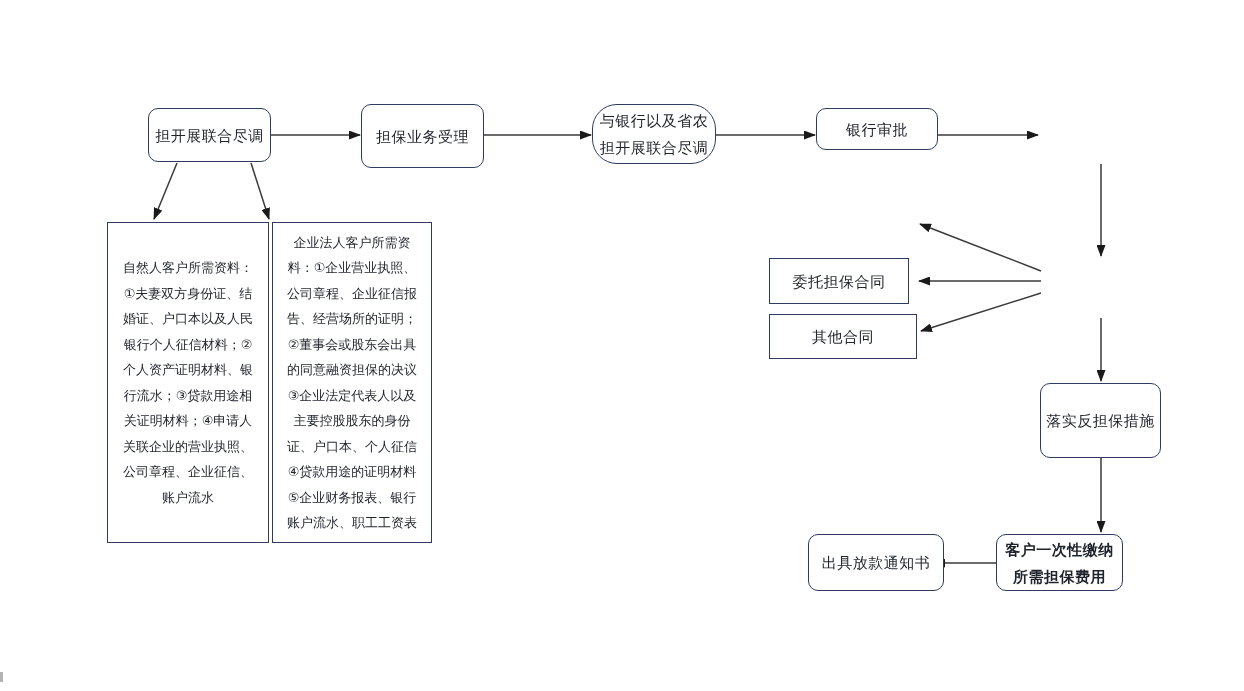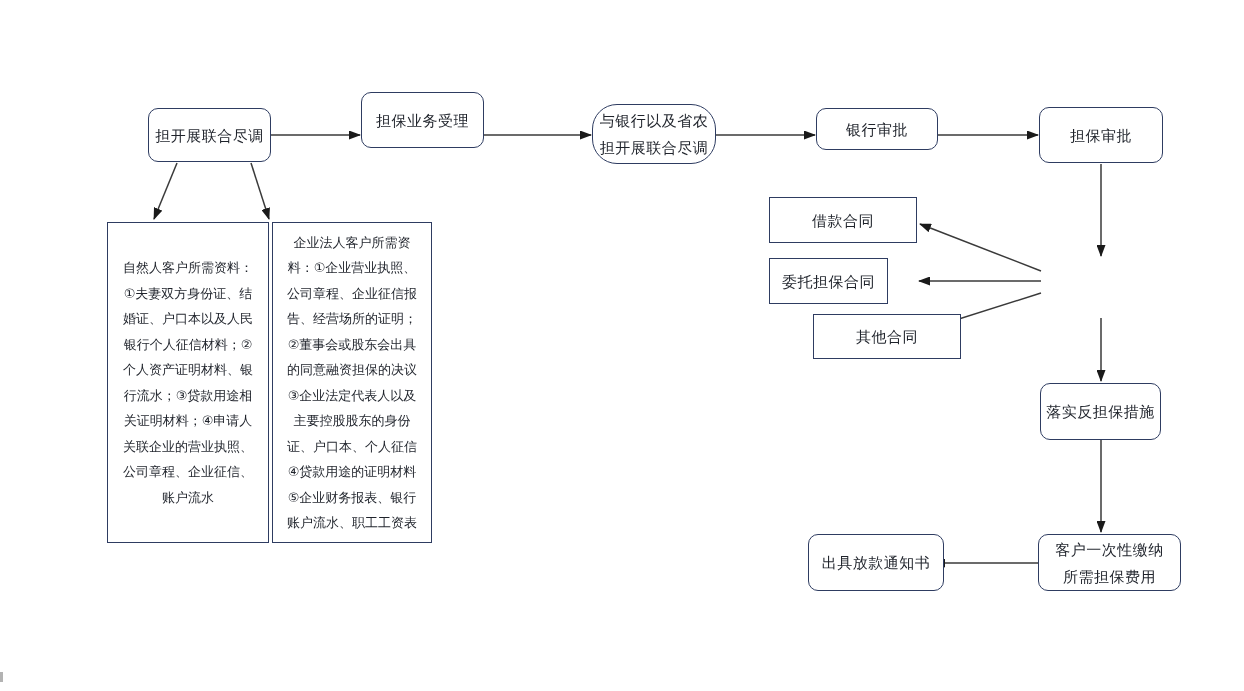"担保业务受理" #node-accept { height: 56px -> 64px; top: 92px -> 104px }
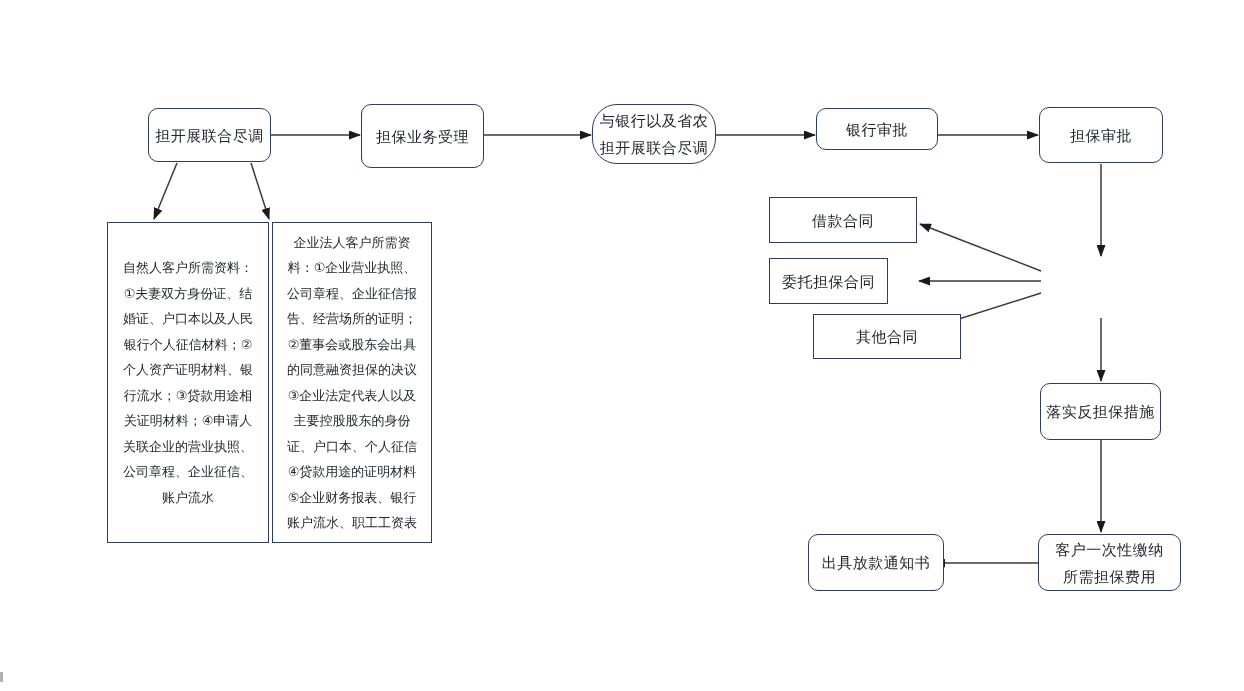"担保审批" div.node { html: <div>担保审批</div> -> none }
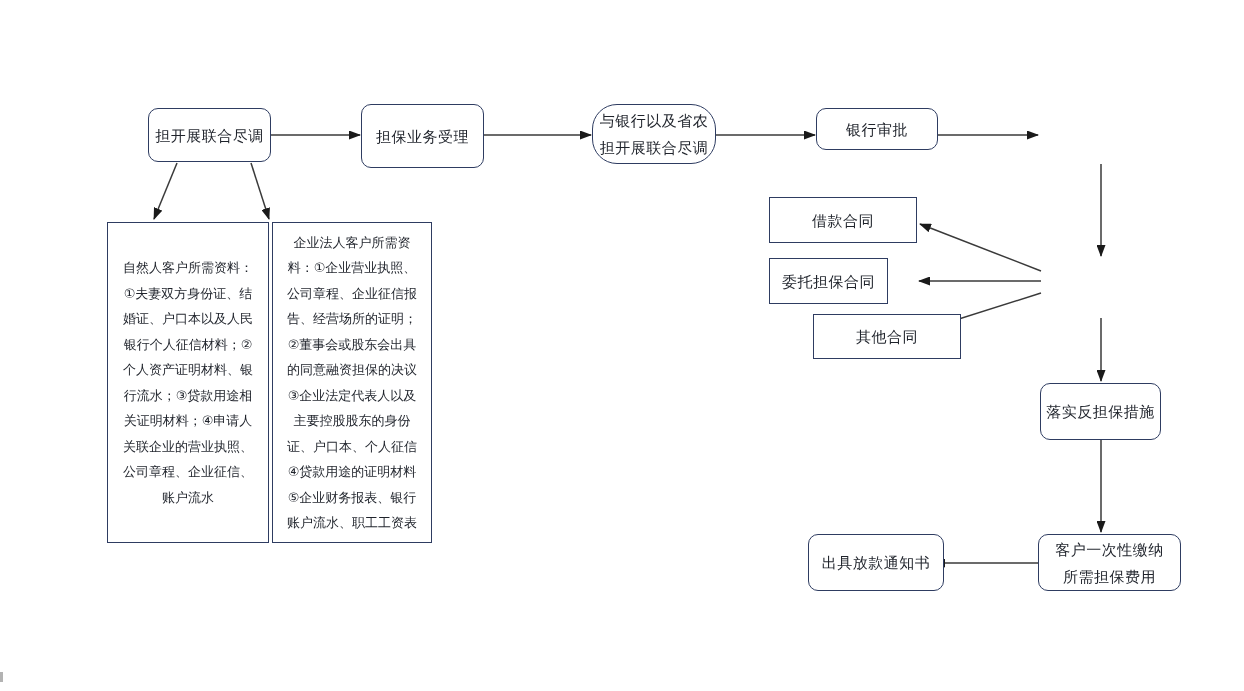"借款合同" div.node { html: <div>借款合同</div> -> none }
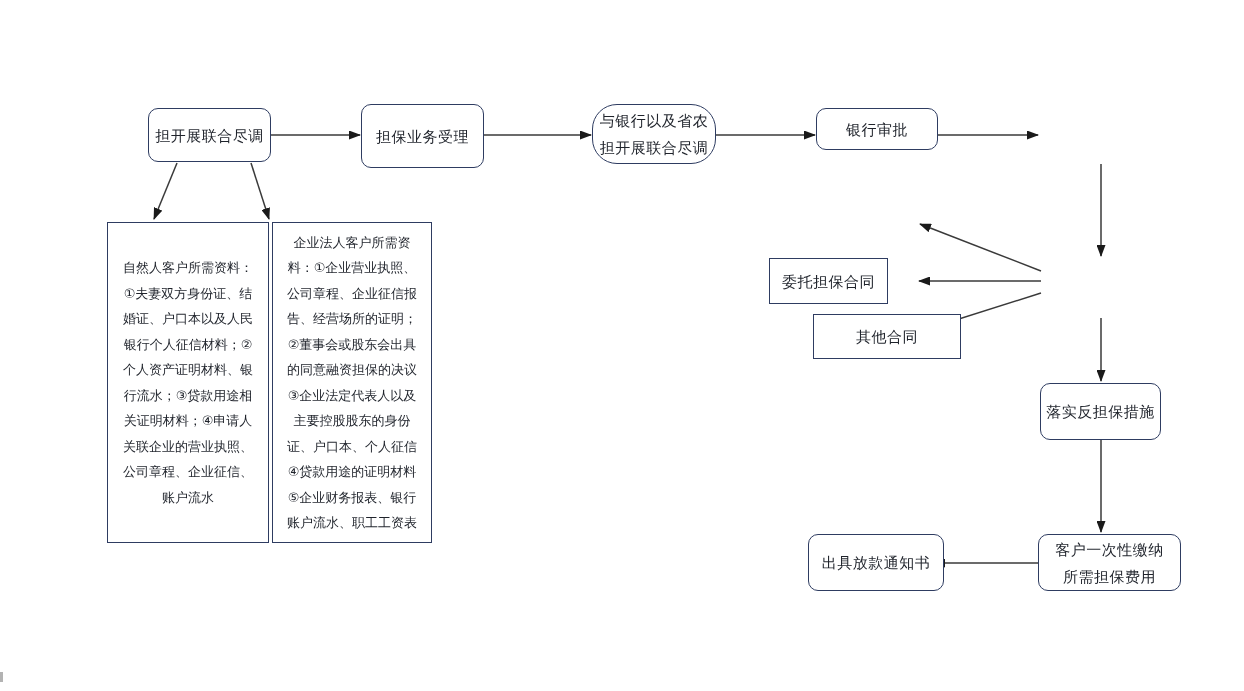"委托担保合同" #node-entrust { width: 119px -> 140px }
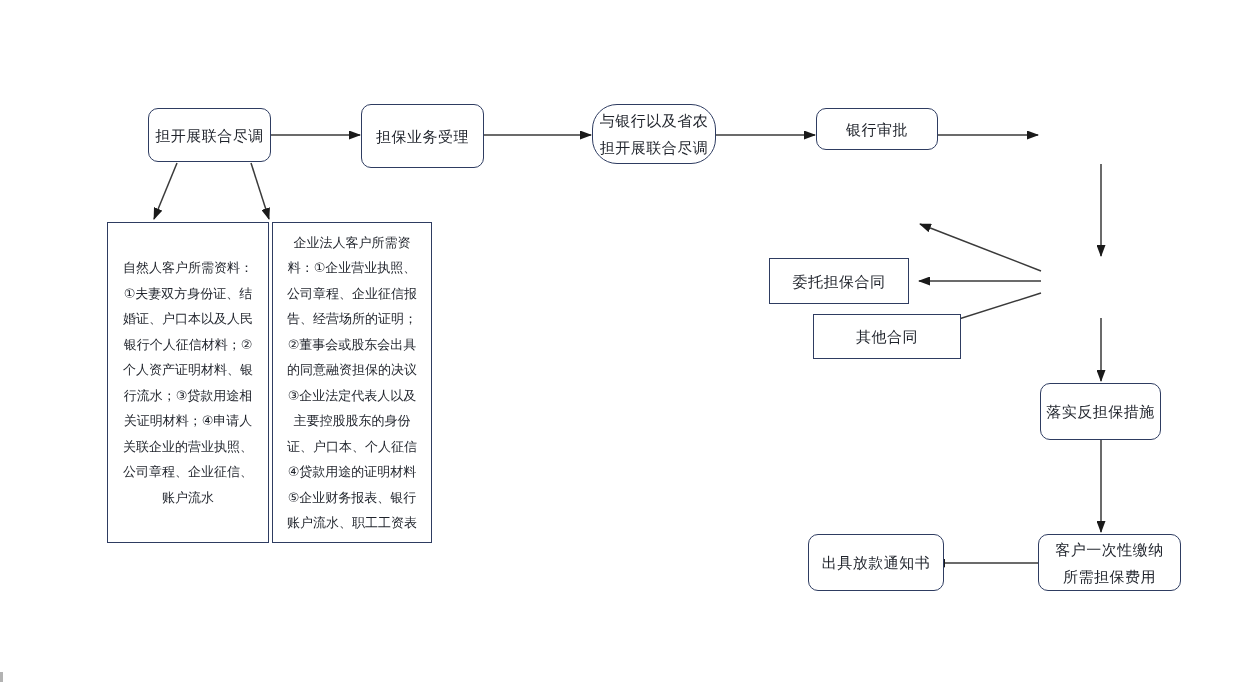"其他合同" #node-other { margin-left: 44px -> none }
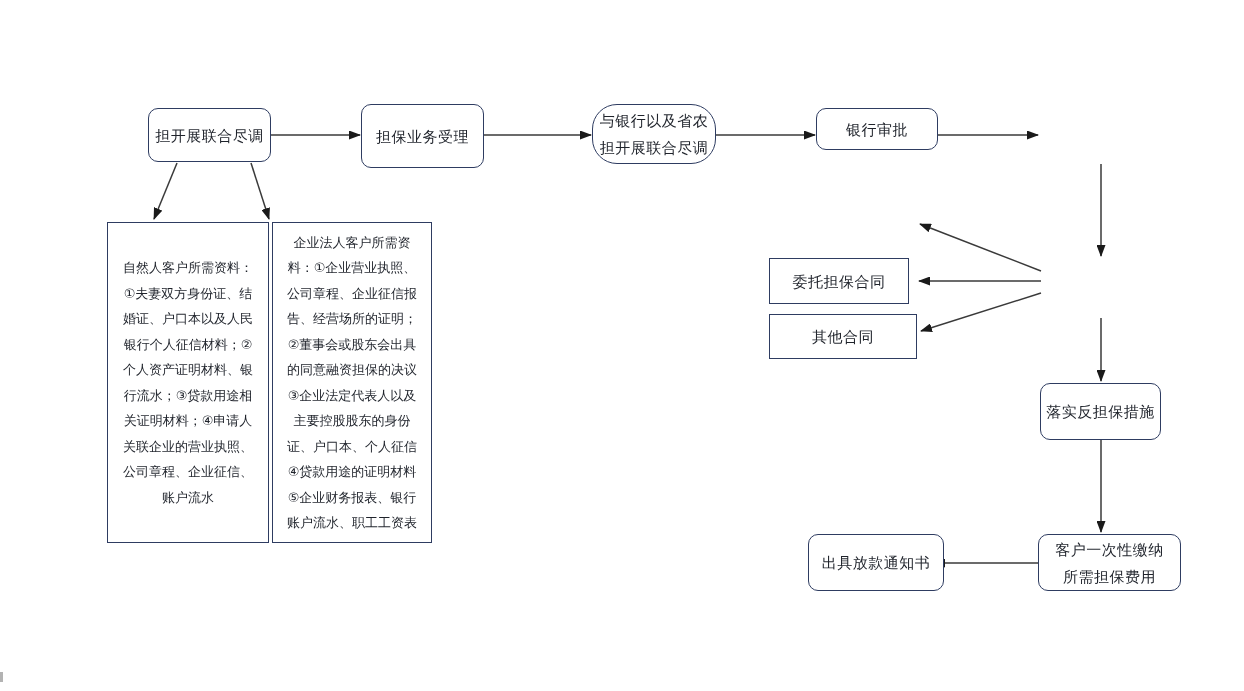"落实反担保措施" #node-counter { height: 57px -> 75px }
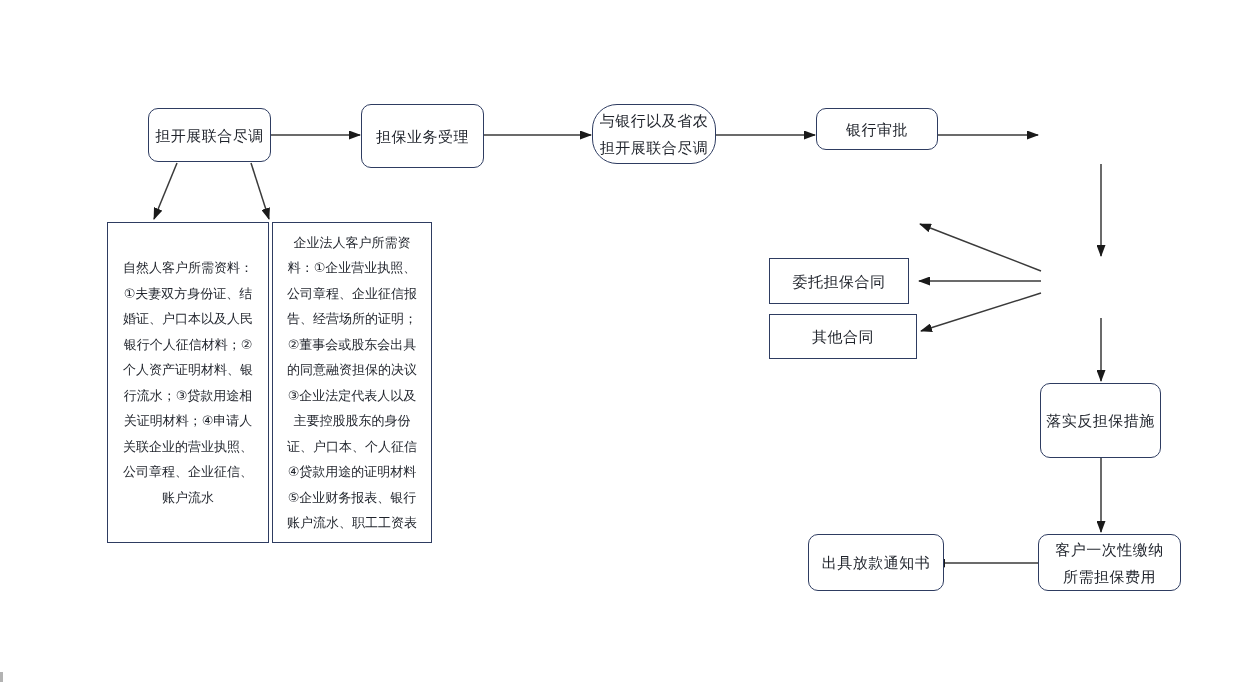"客户一次性缴纳" #node-pay { font-weight: none -> bold; left: 1038px -> 996px; width: 143px -> 127px }
